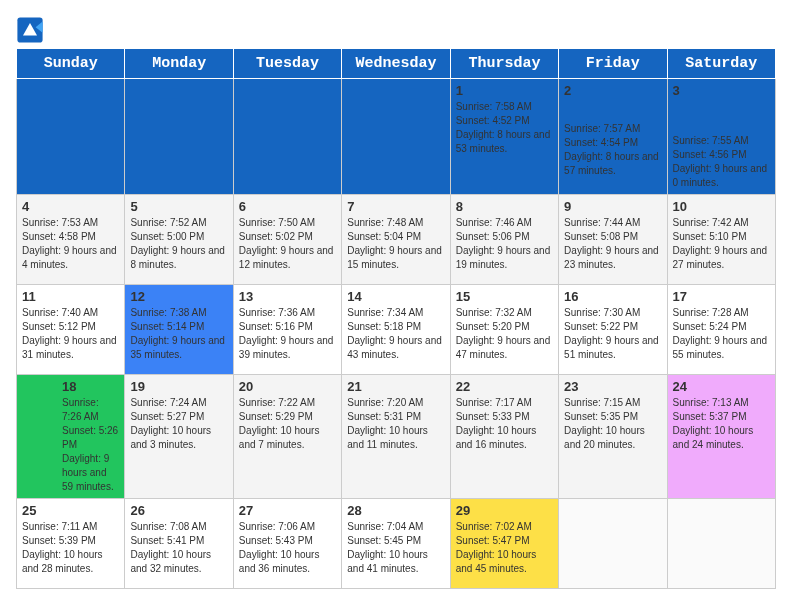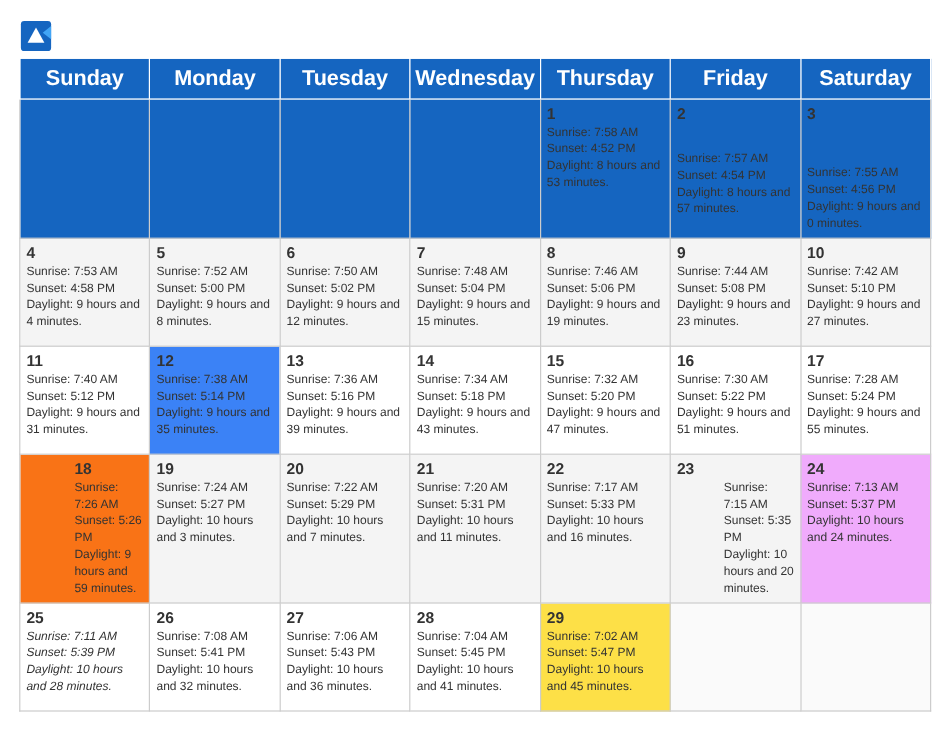"Sunday" .day-header { font-family: none -> Liberation Mono, monospace; font-size: 18px -> 15px }
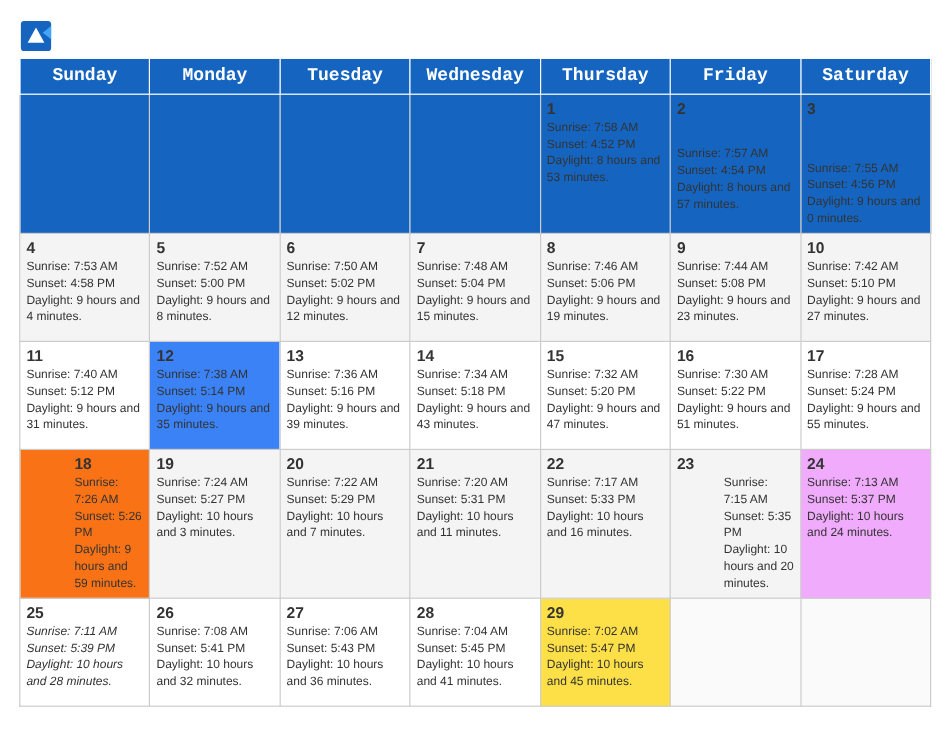"18" td { background-color: #f97316 -> #22c55e }
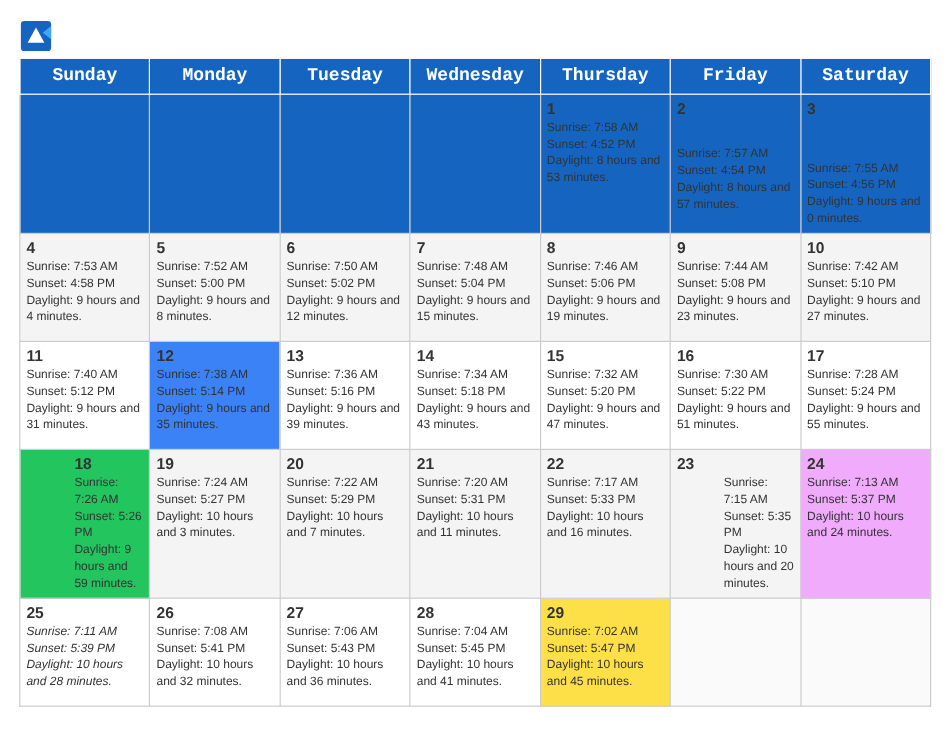"Sunrise: 7:15 AM" div.cell-text { margin-left: 39px -> none }
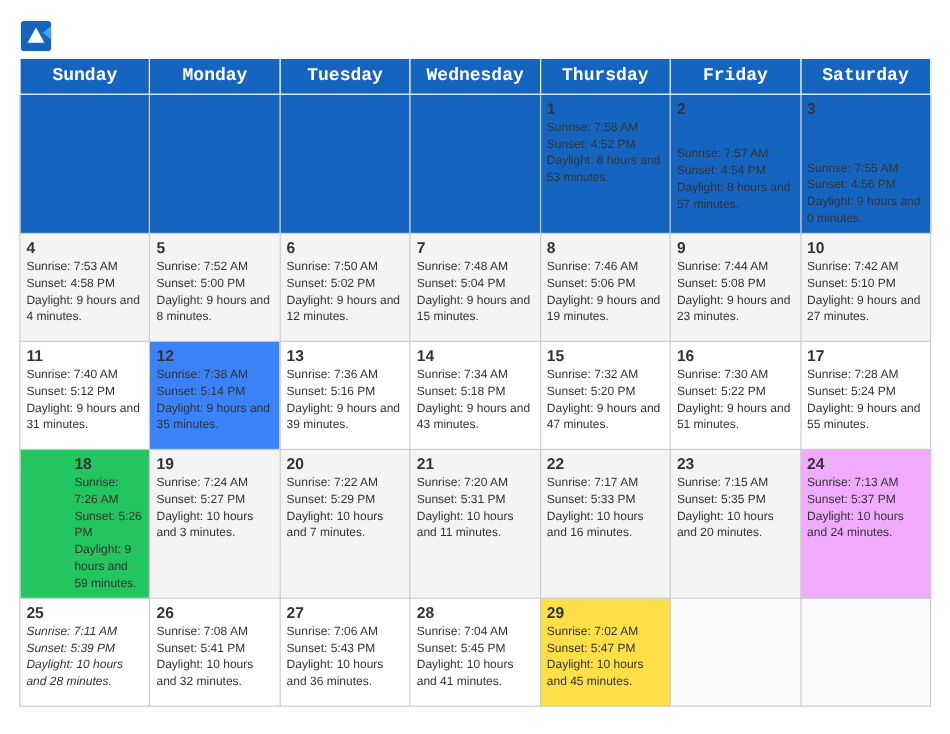"Sunrise: 7:11 AM" div.cell-text { font-style: italic -> none }
